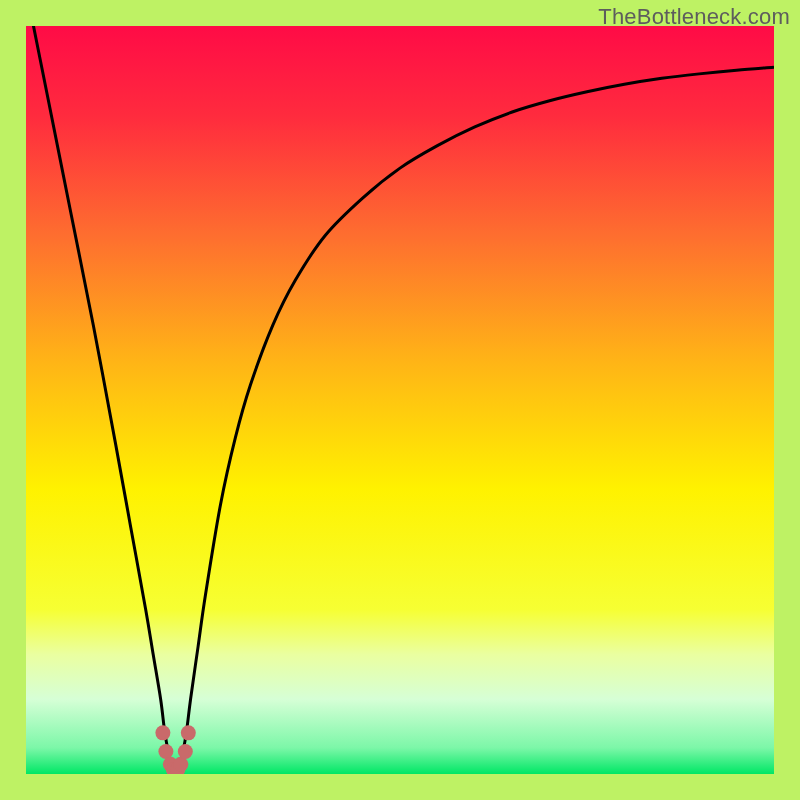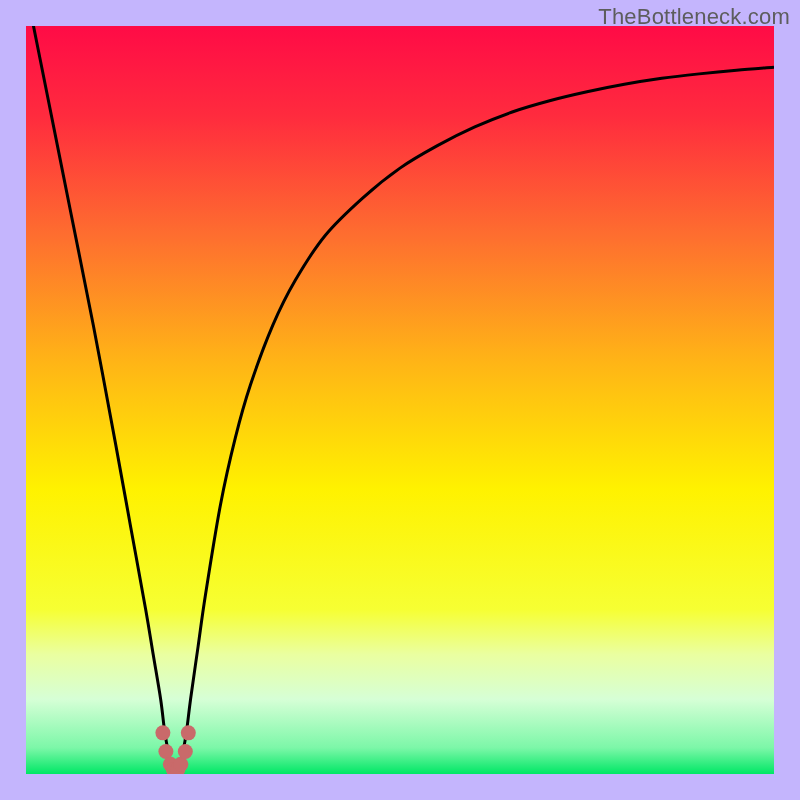"TheBottleneck.com" .frame { background: #c4b5fd -> #bef264 }
